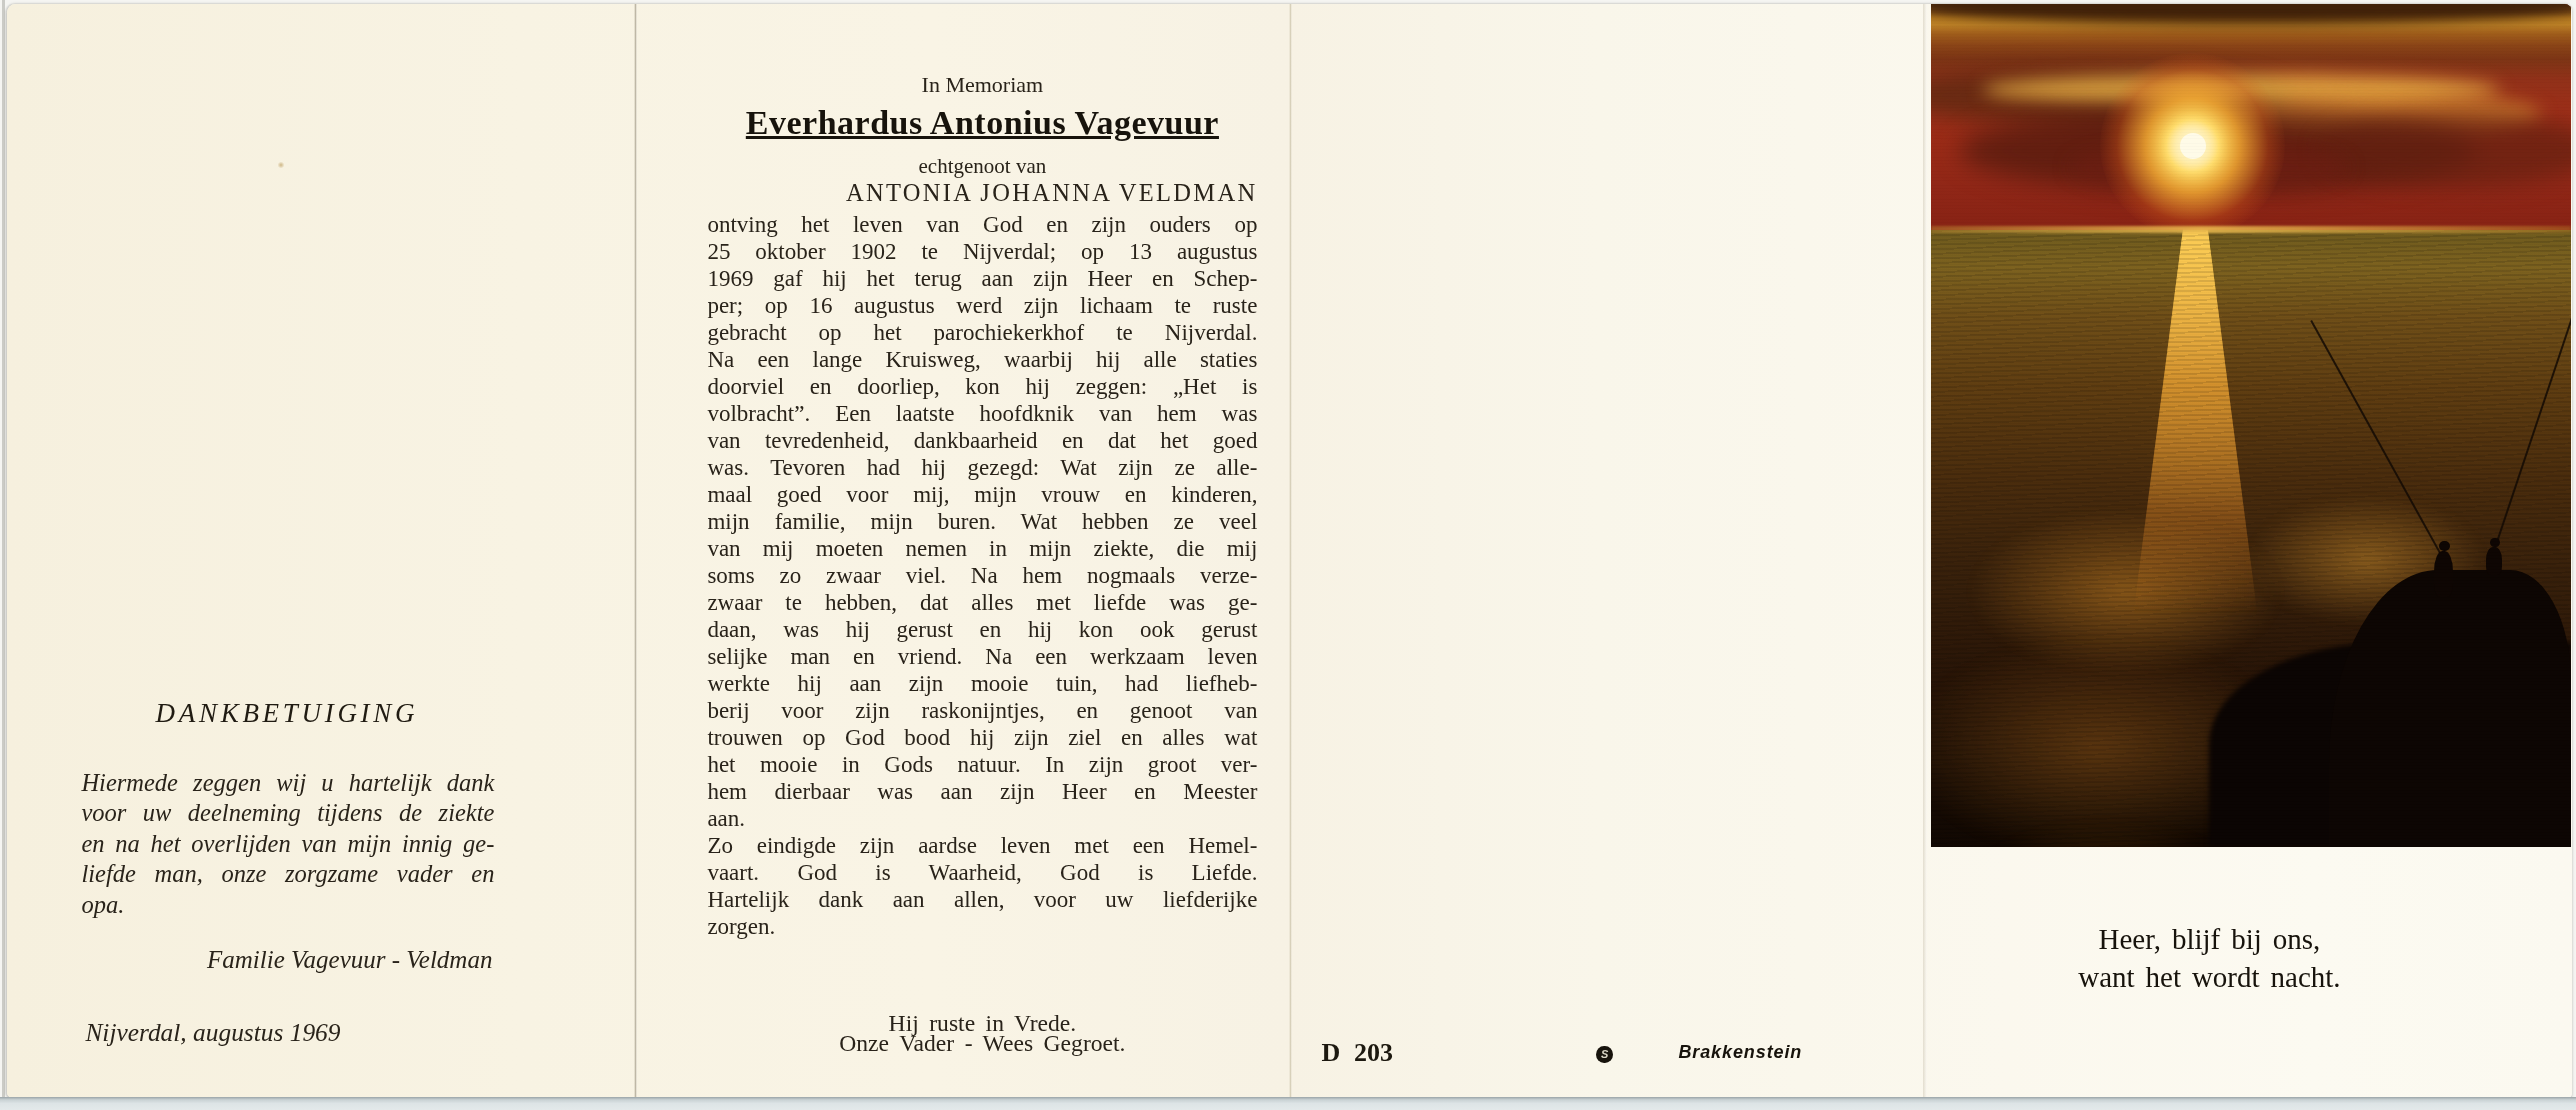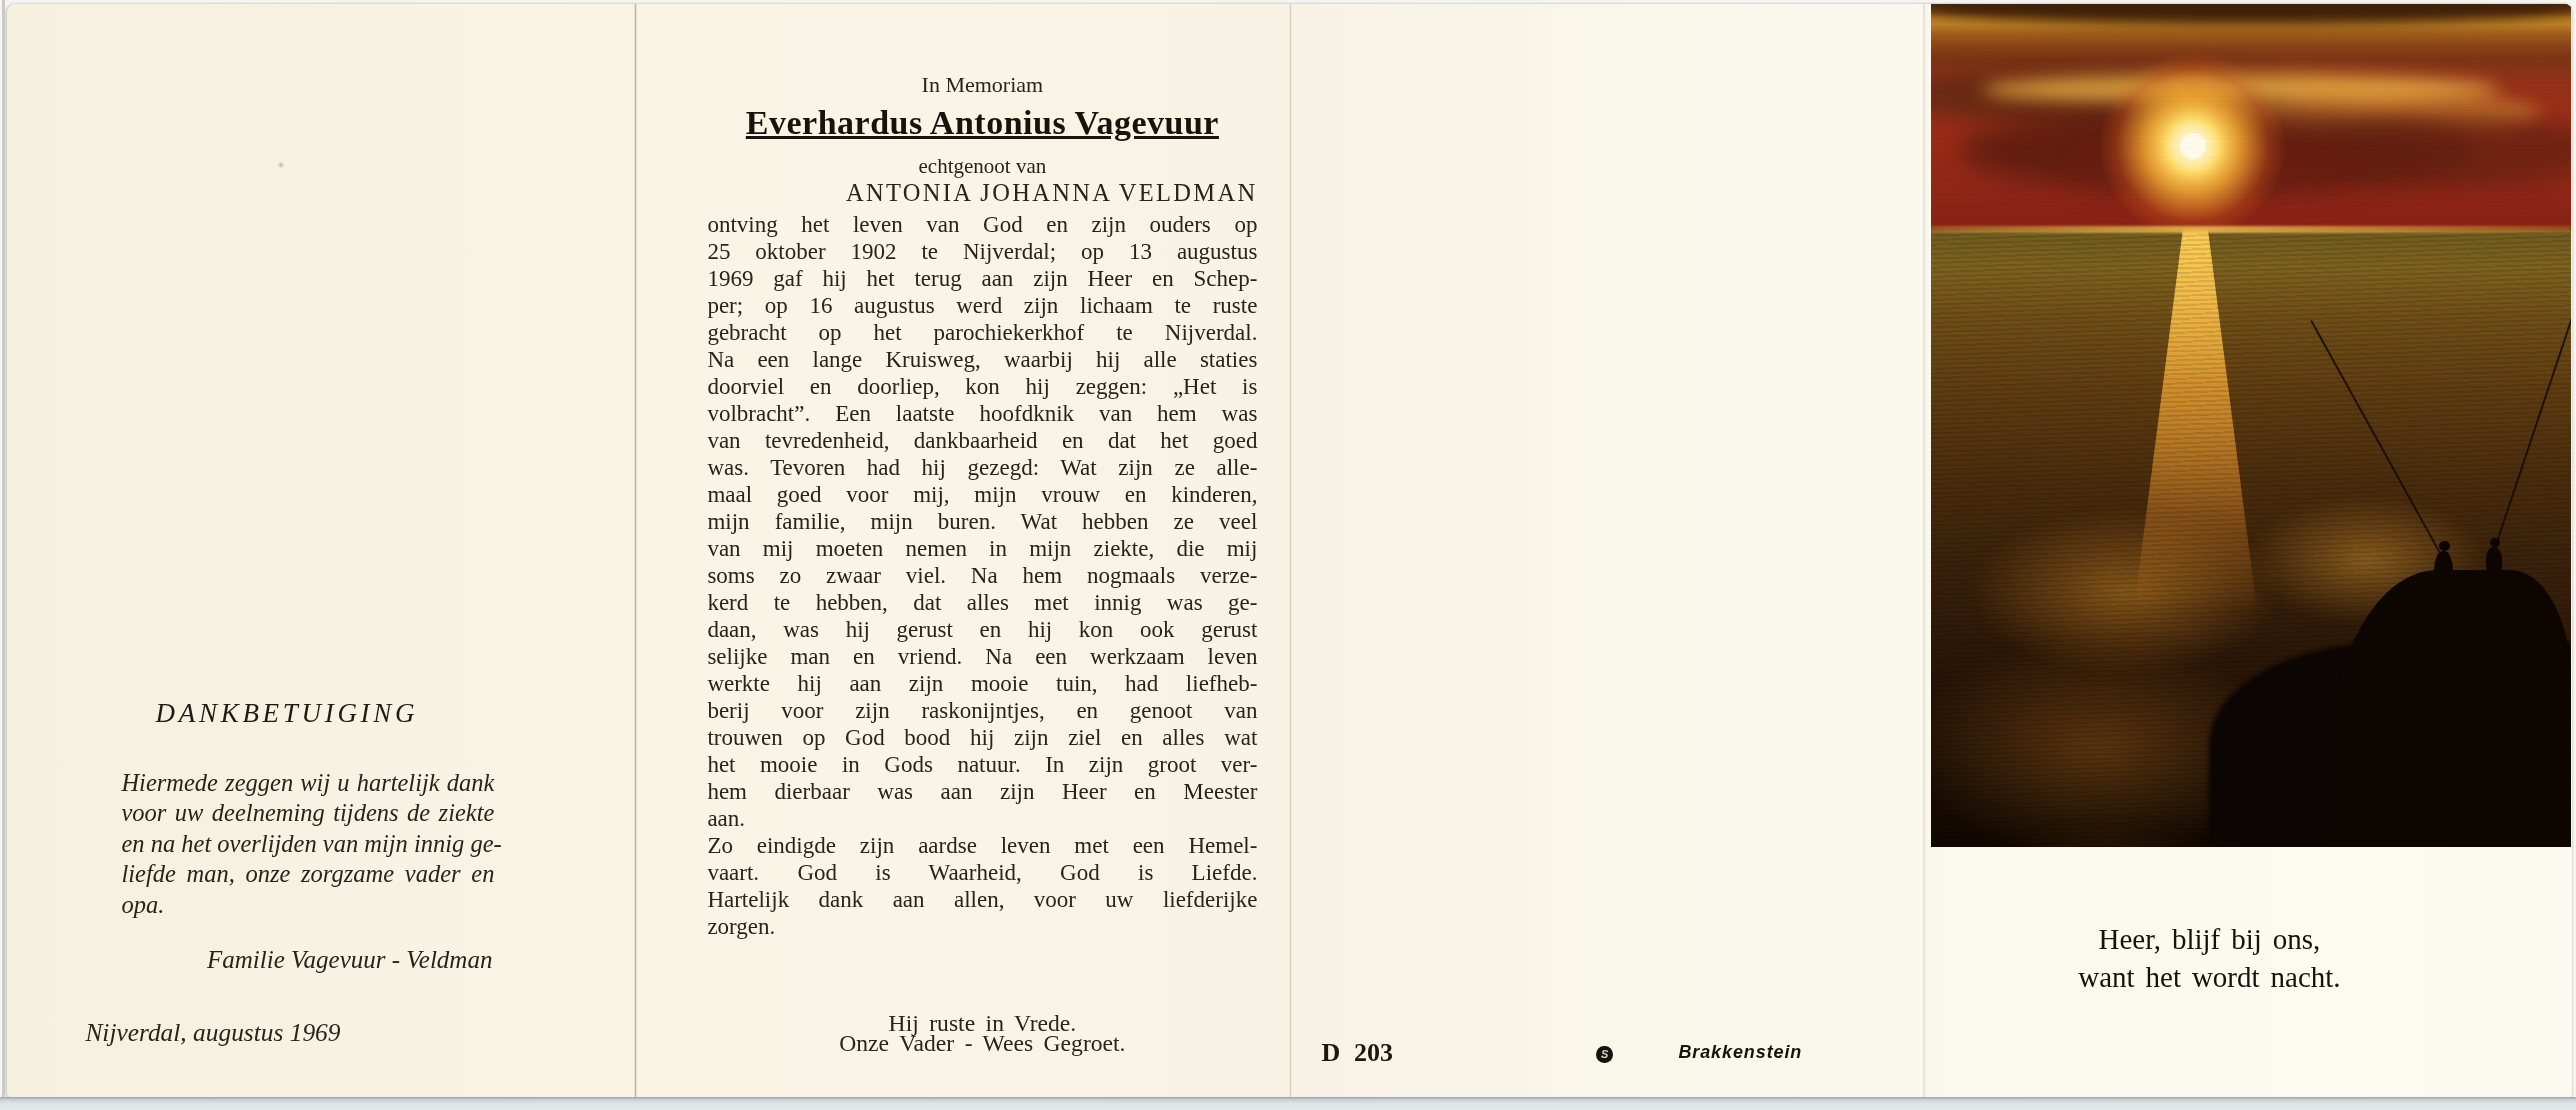"kerd te hebben, dat alles" div.bline { text: kerd te hebben, dat alles met innig -> zwaar te hebben, dat alles met liefde }
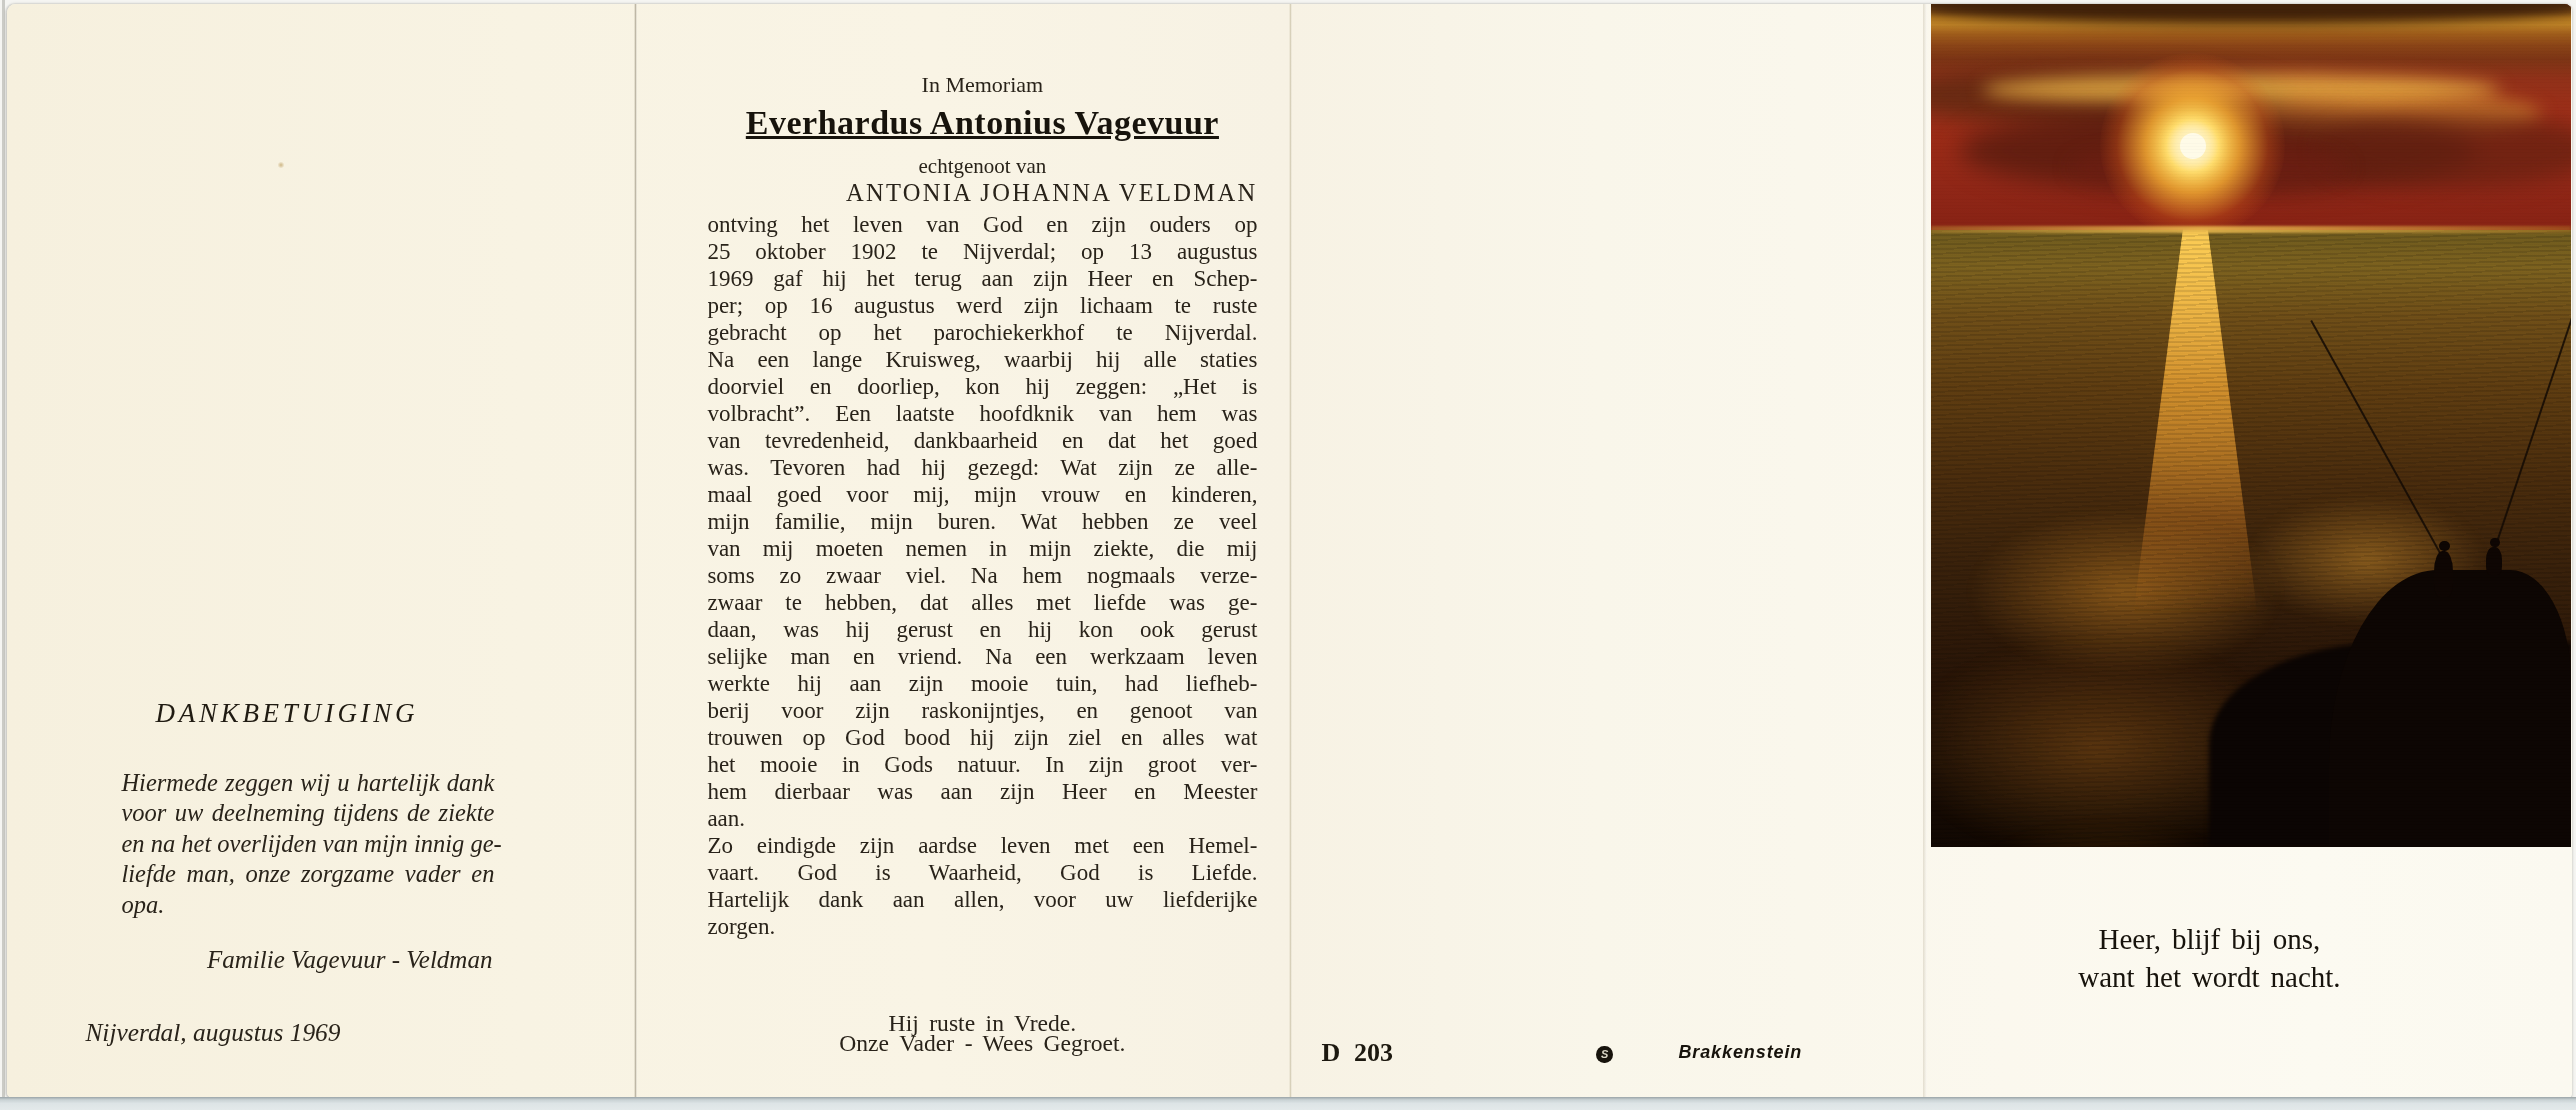"Hiermede zeggen wij u hartelijk" .tline { margin-left: 40px -> none }
